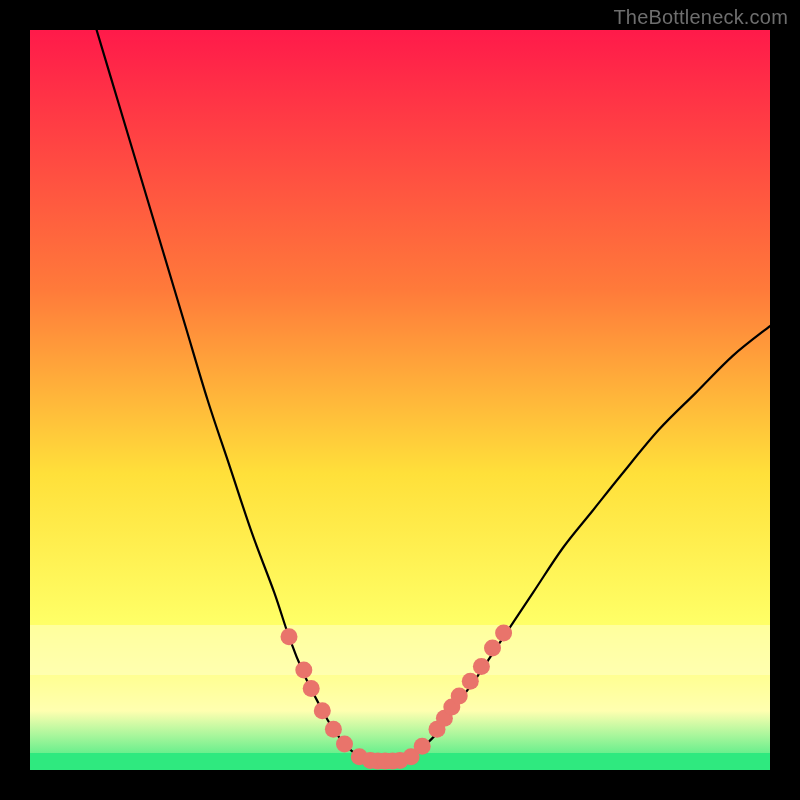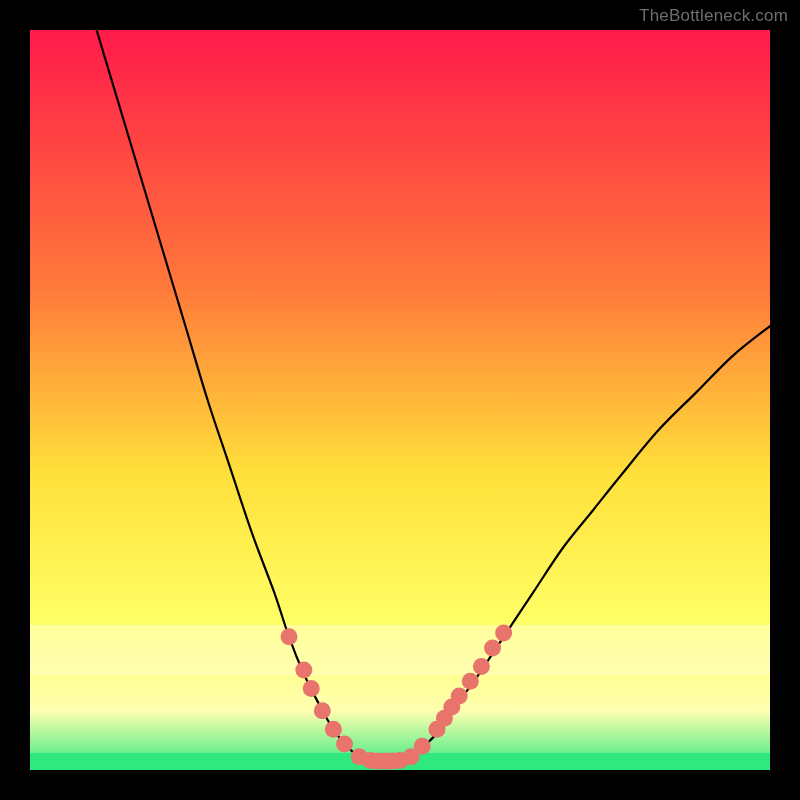"TheBottleneck.com" .watermark { font-size: 17px -> 20px }
